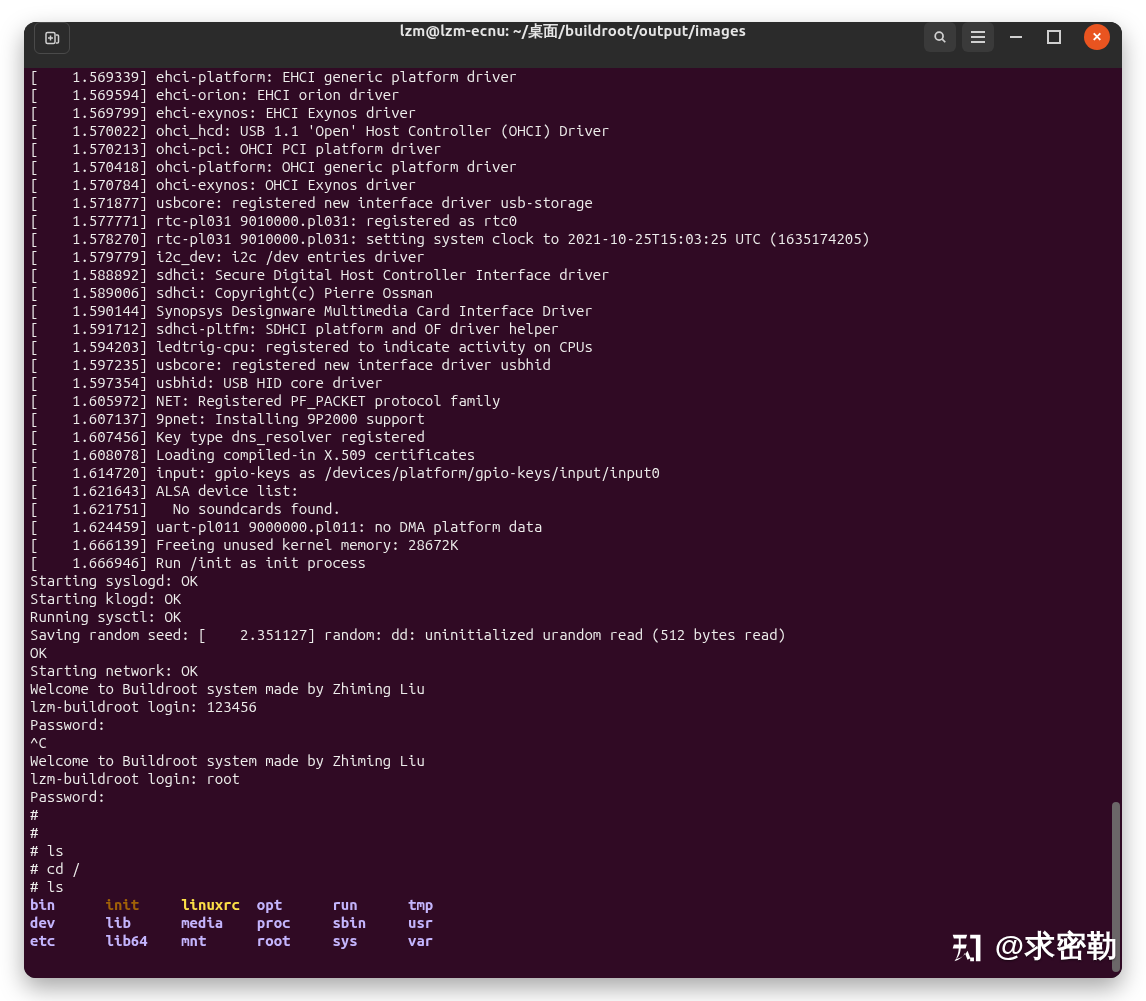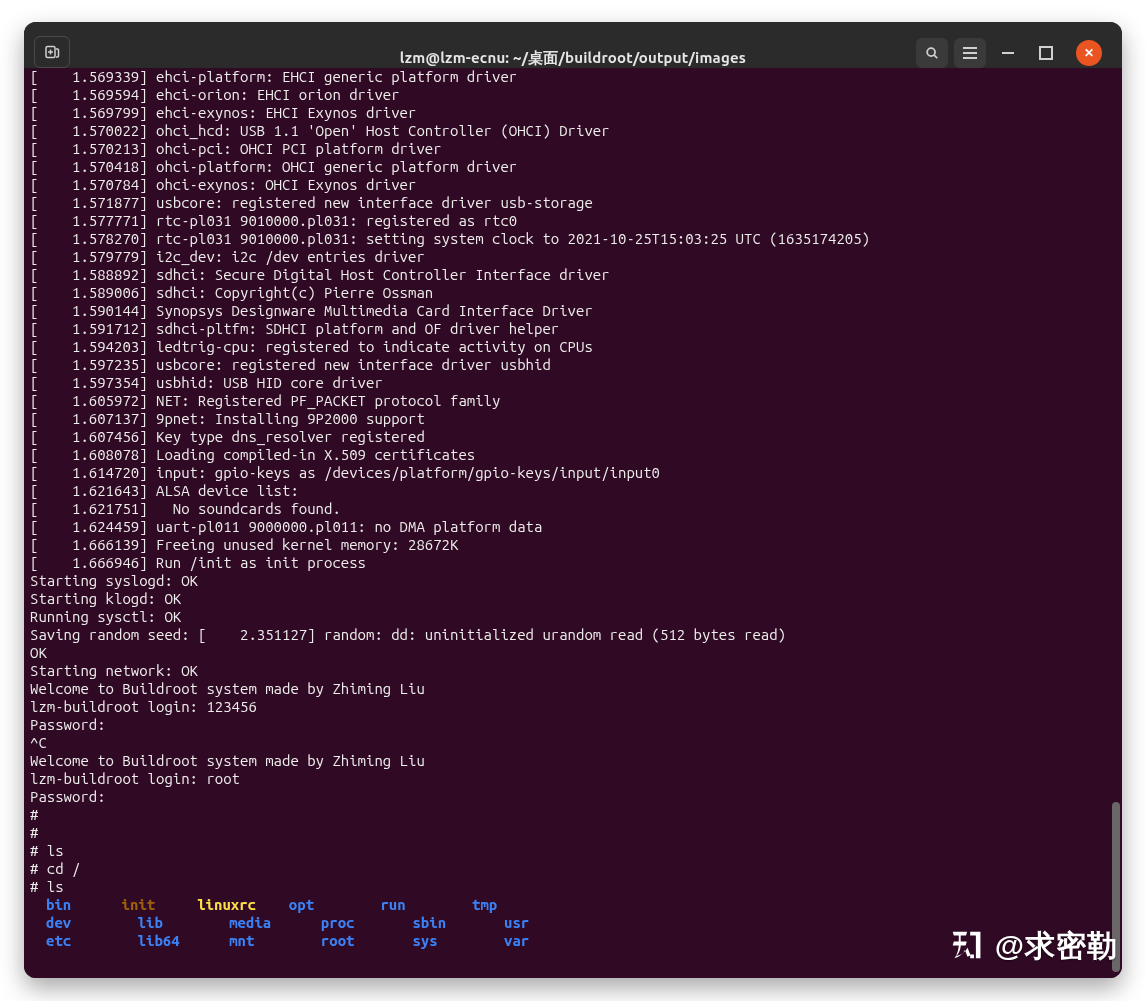"lzm@lzm-ecnu:" .titlebar { align-items: flex-end -> flex-start; padding: 0 20px 0 10px -> 0 12px 0 10px }
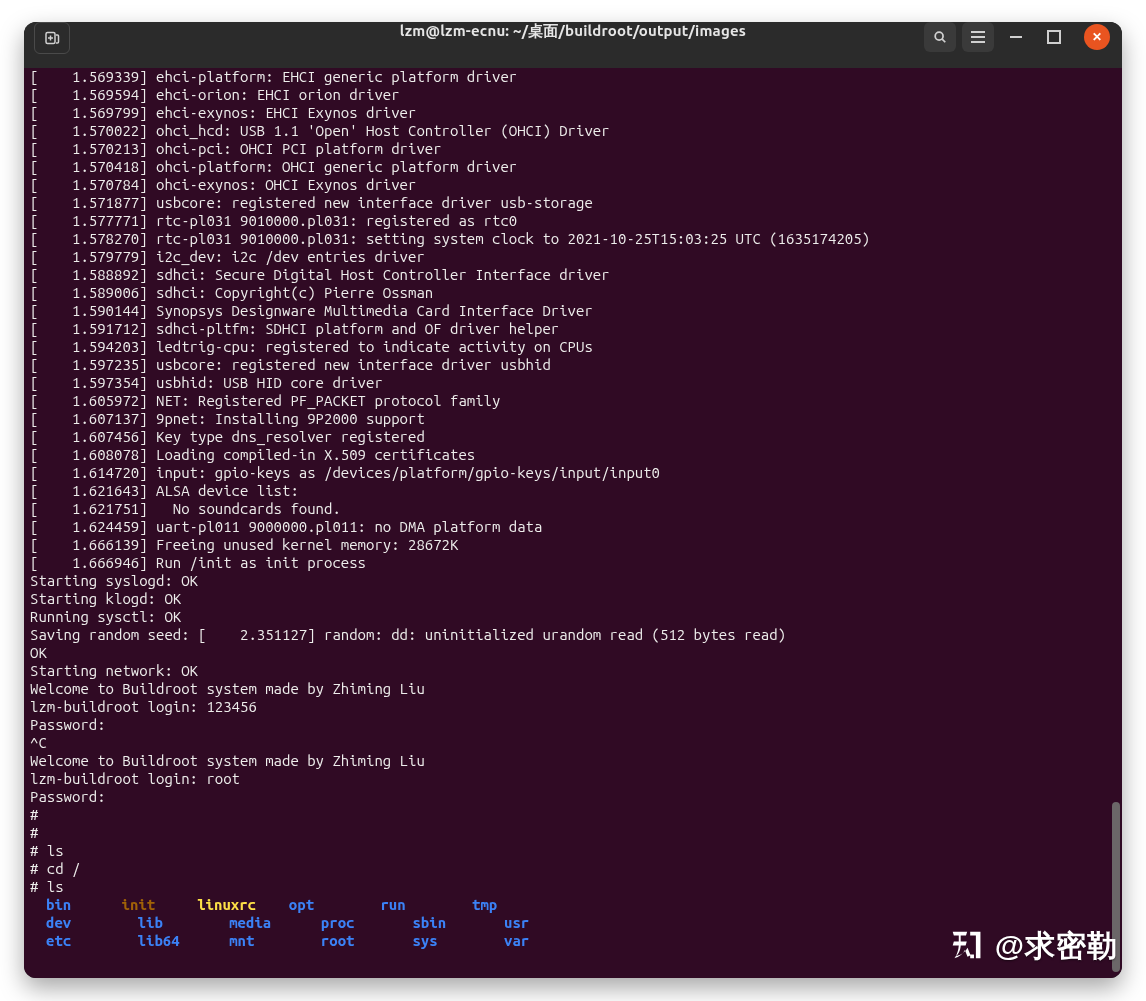"bin" .c-blue { color: #3b82f6 -> #c4b5fd; margin-left: 16px -> none }
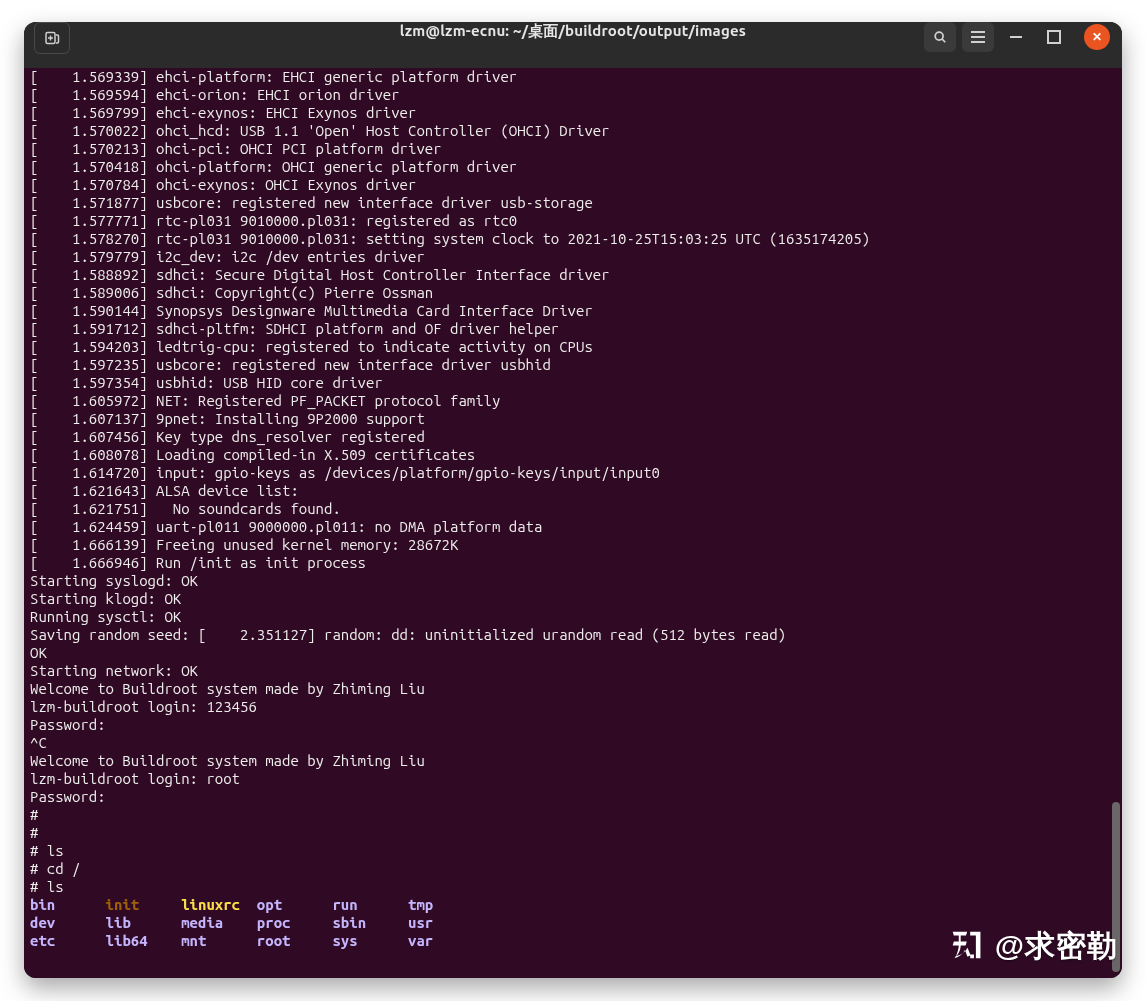"@求密勒" .watermark { align-items: flex-start -> flex-end }
